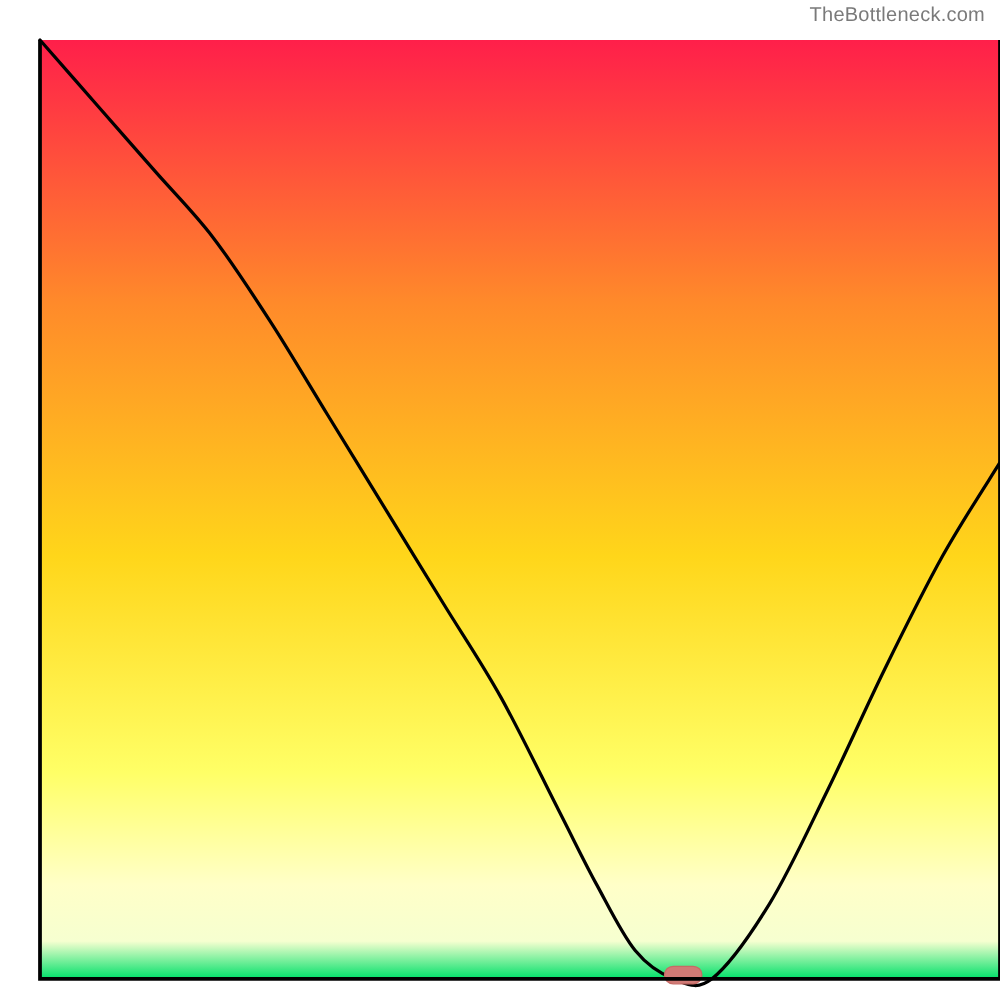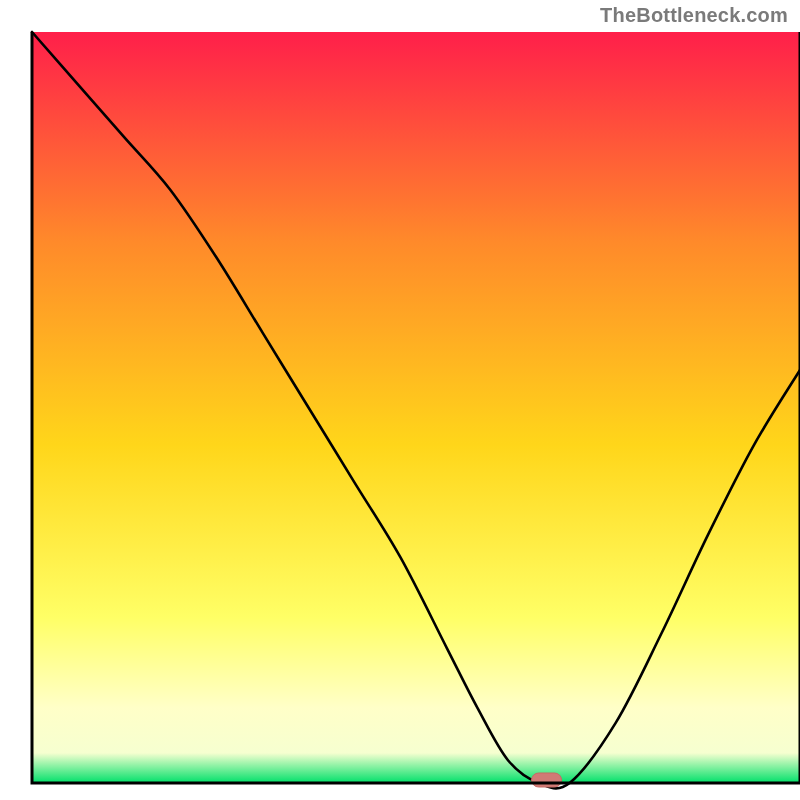"TheBottleneck.com" .attribution { font-size: 20px -> 16px; font-weight: bold -> normal }
